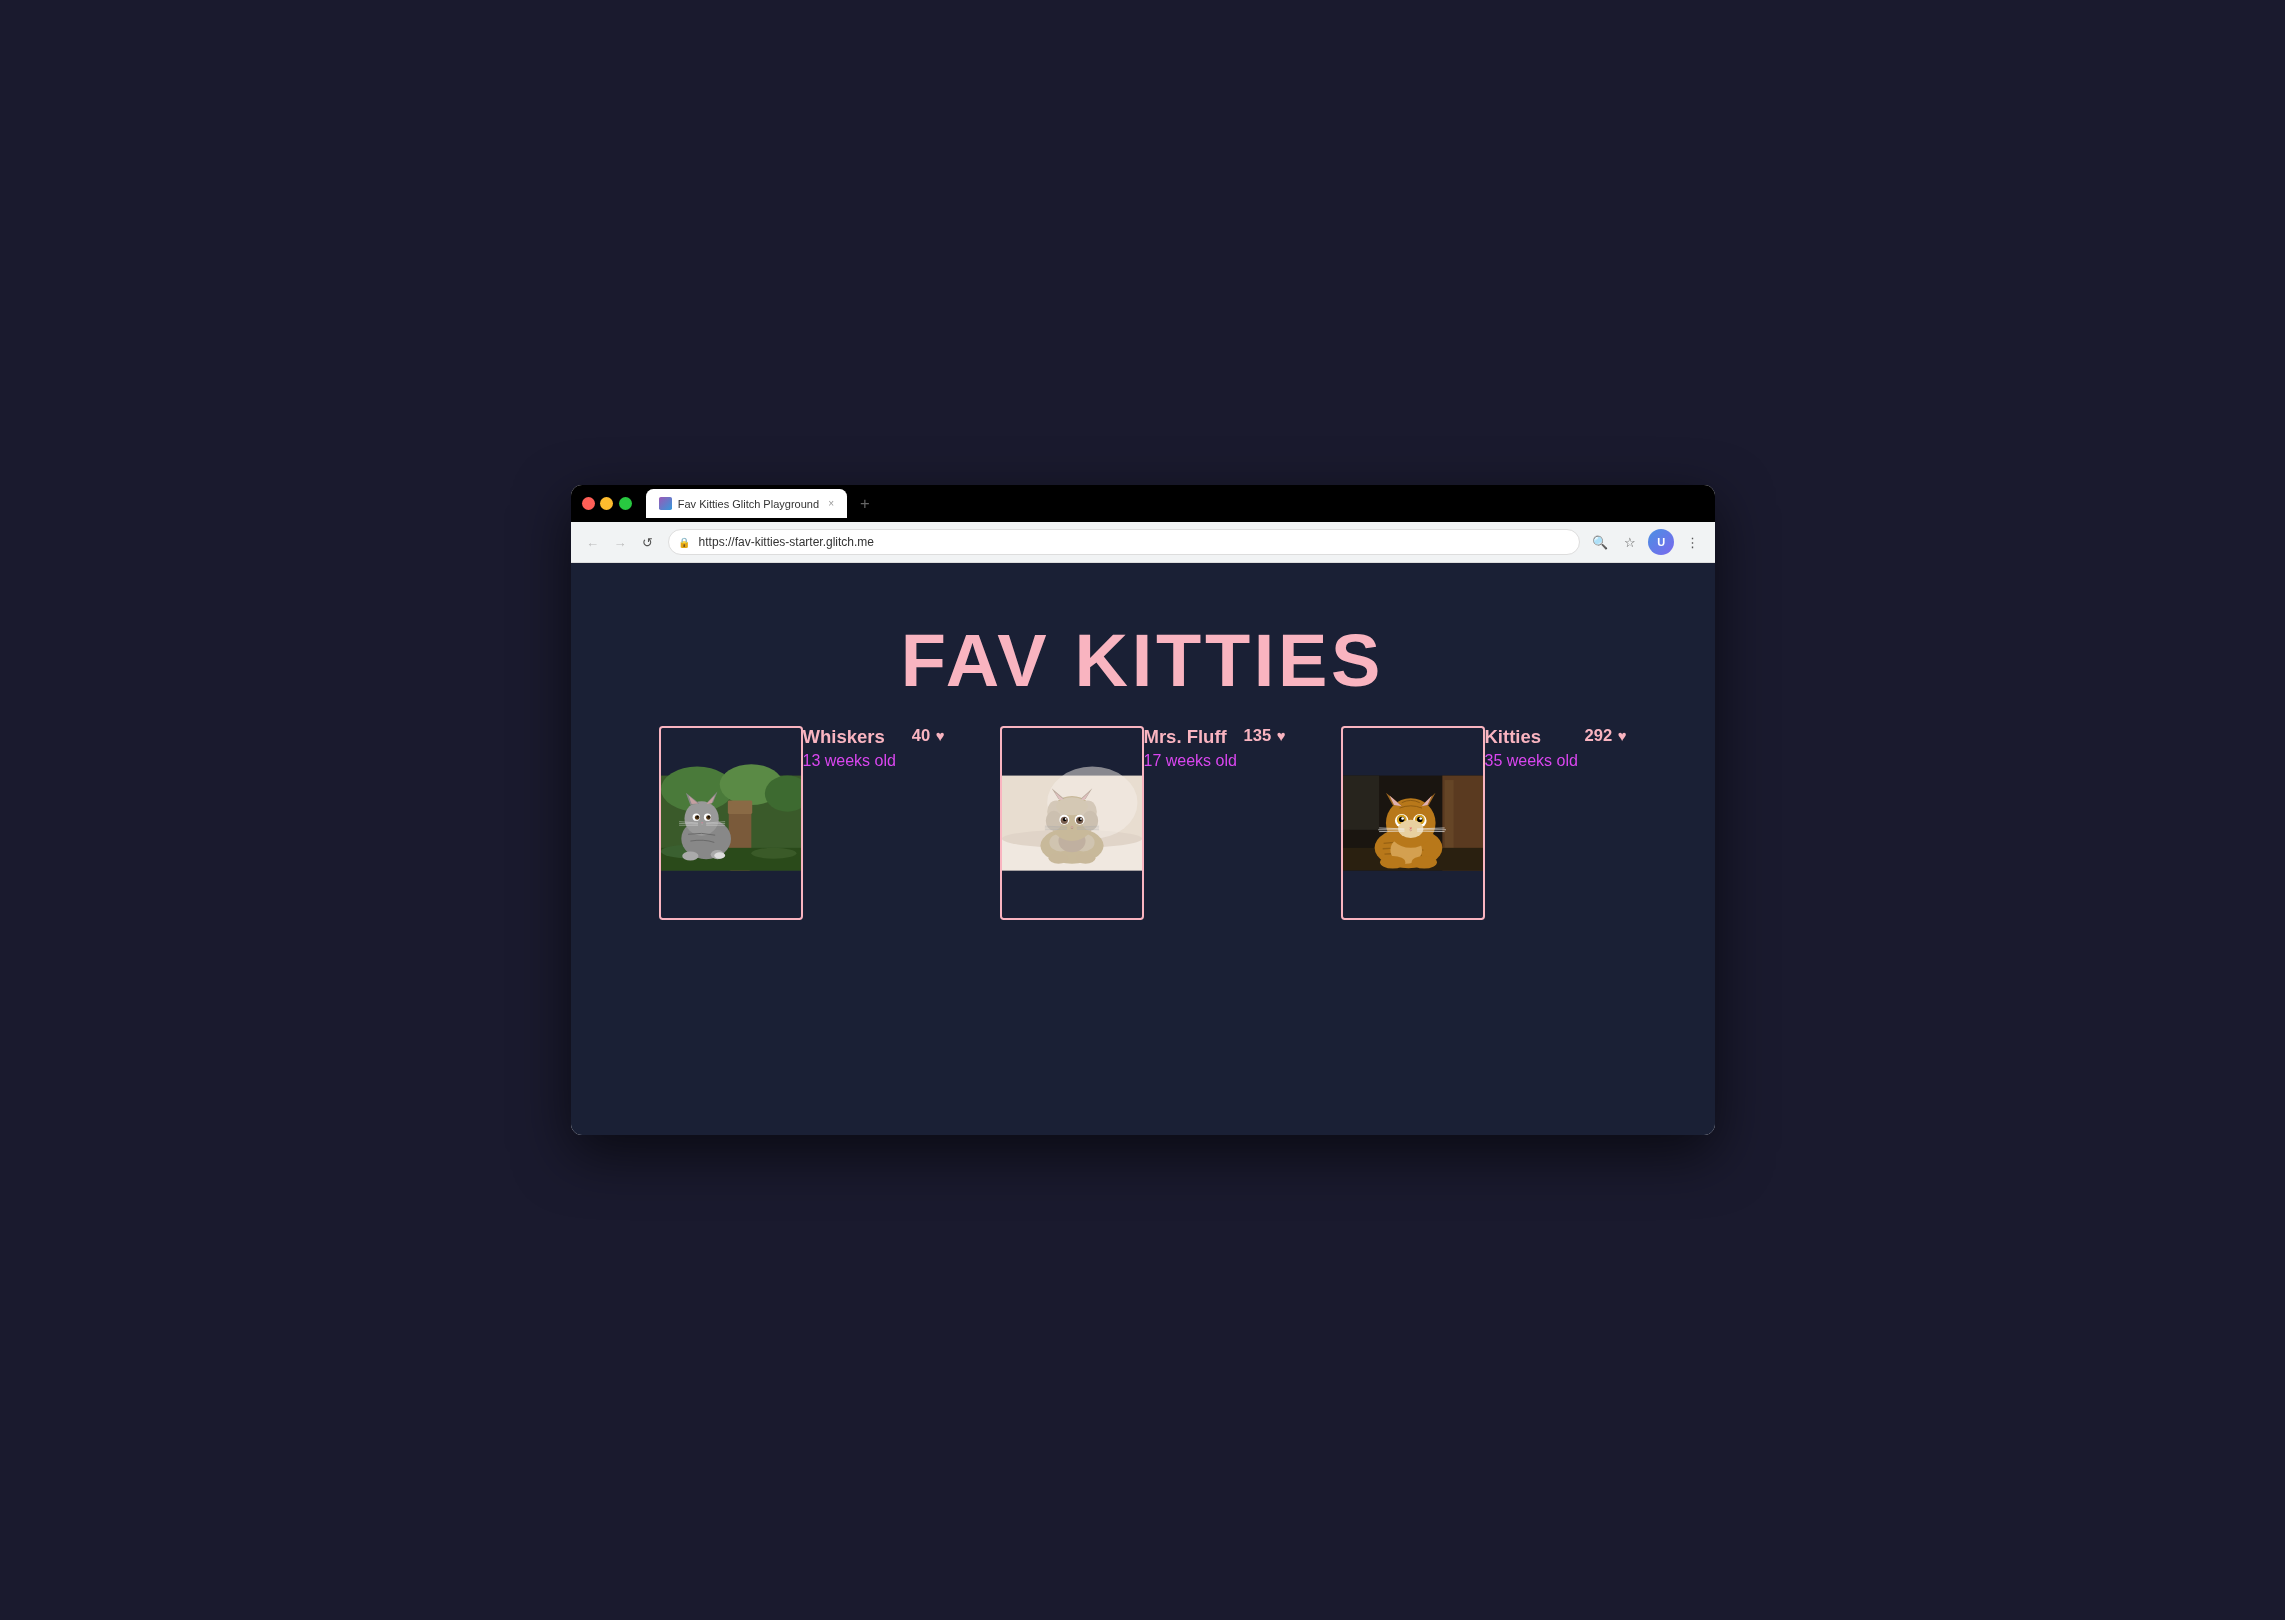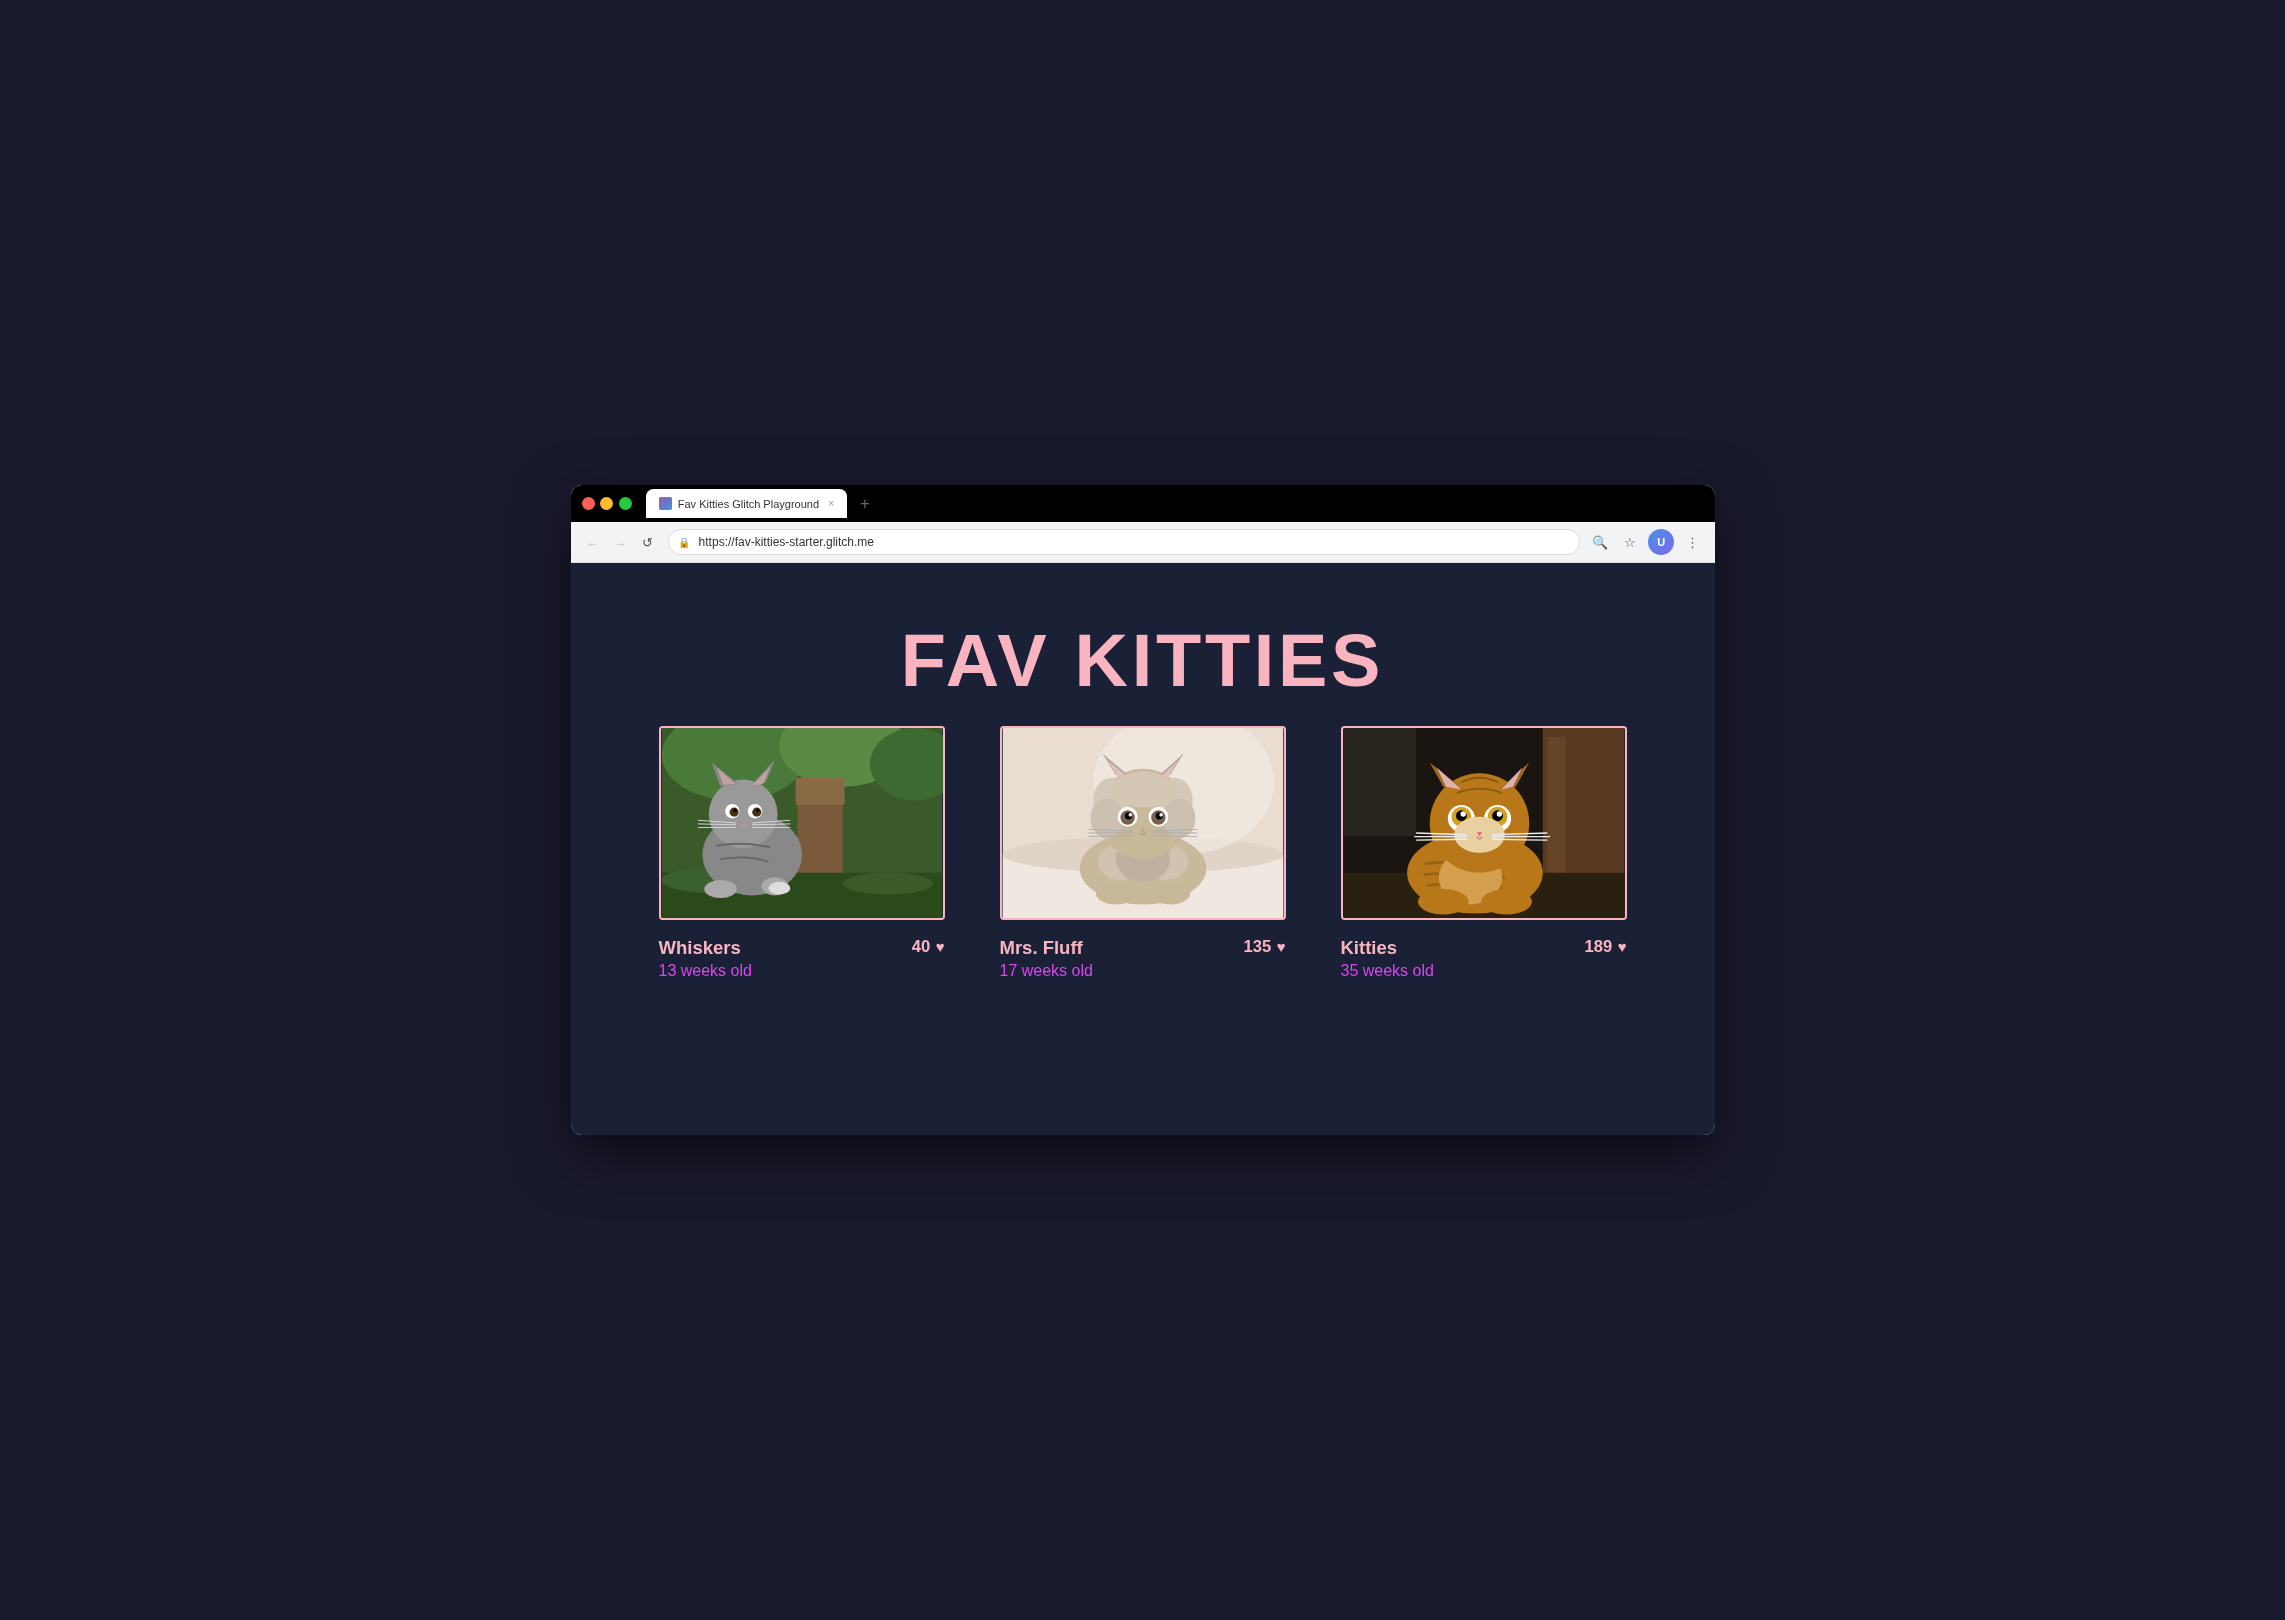"Whiskers" .kitty-card { flex-direction: column -> none }
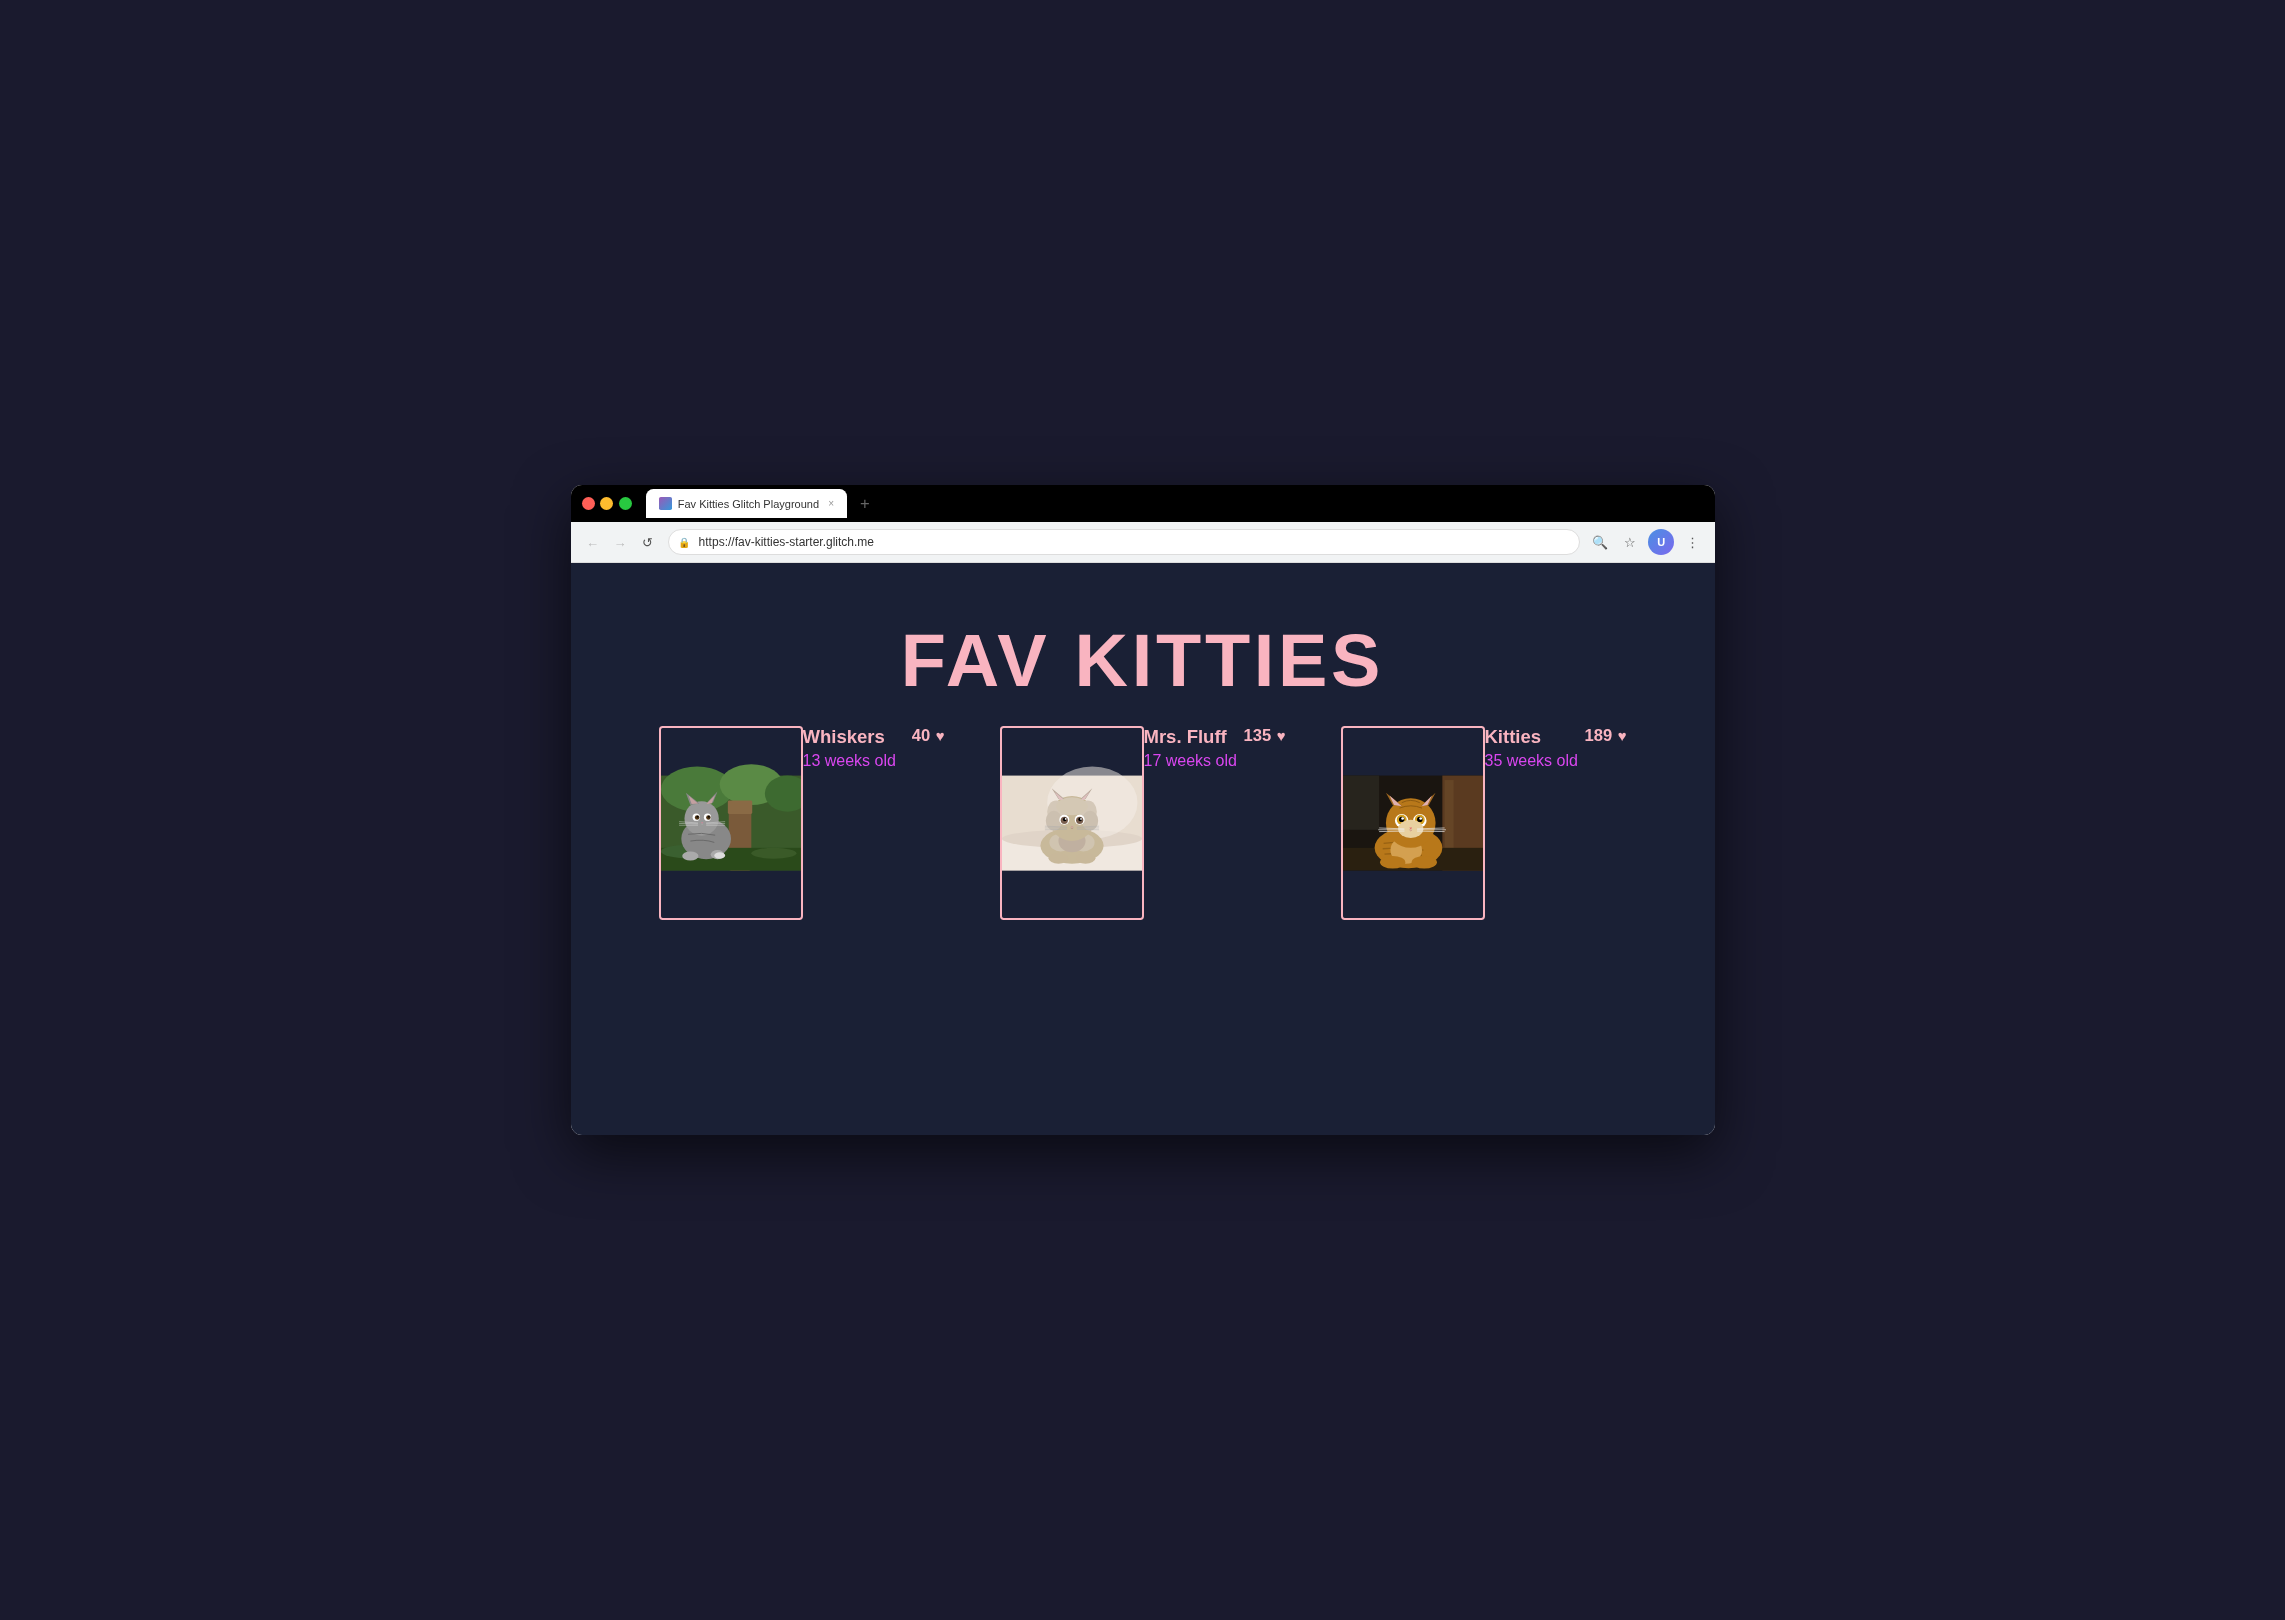"189" span { text: 189 -> 292 }
